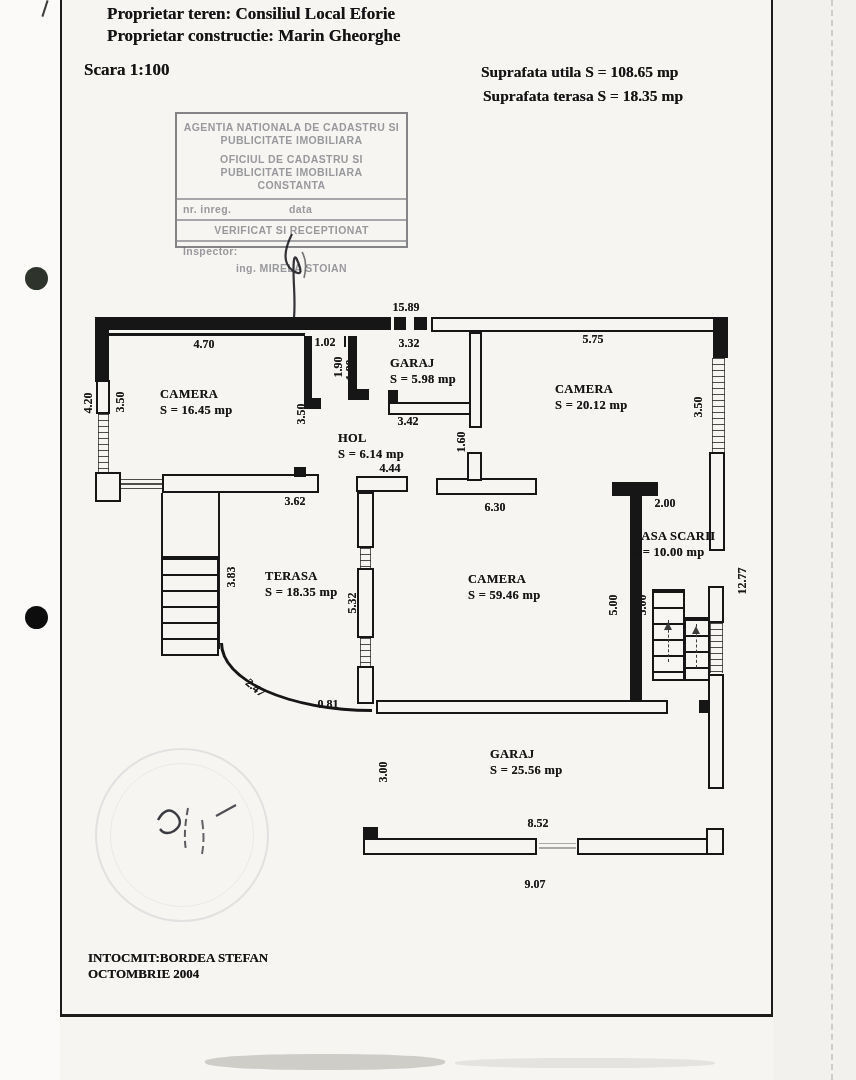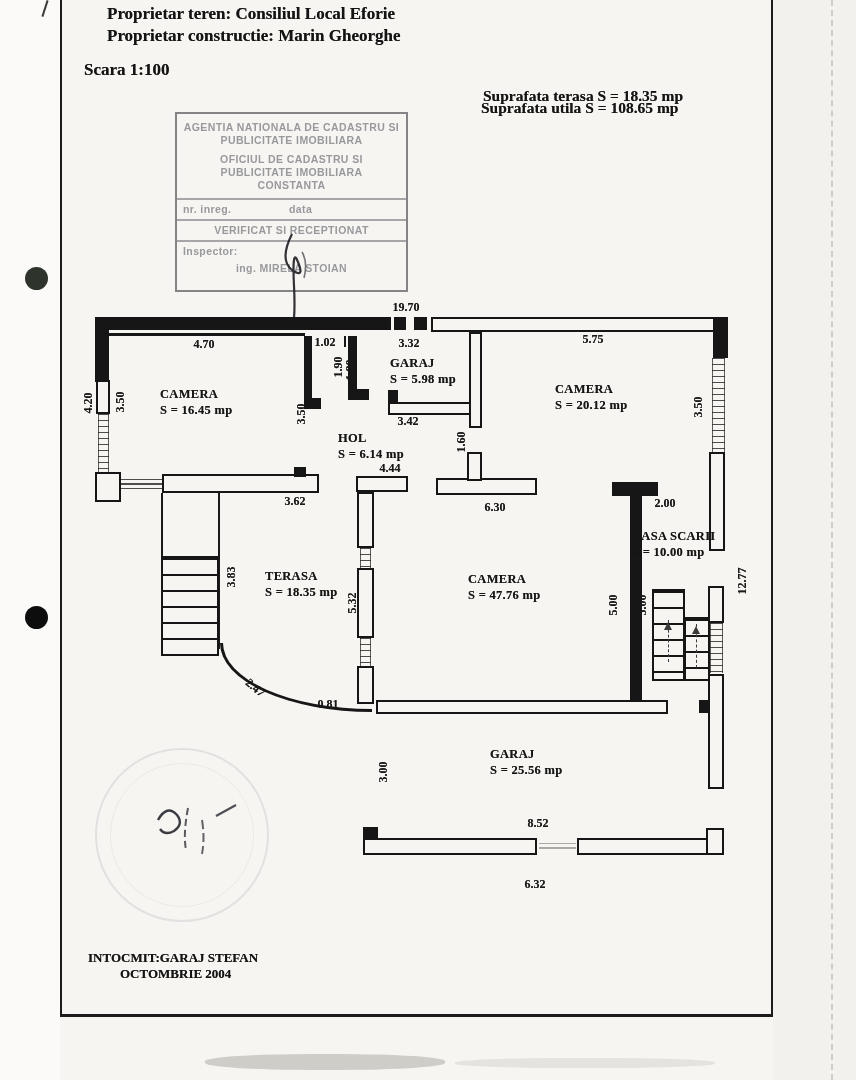"Suprafata utila S = 108.65" div.areas-line { margin-top: 36px -> none }
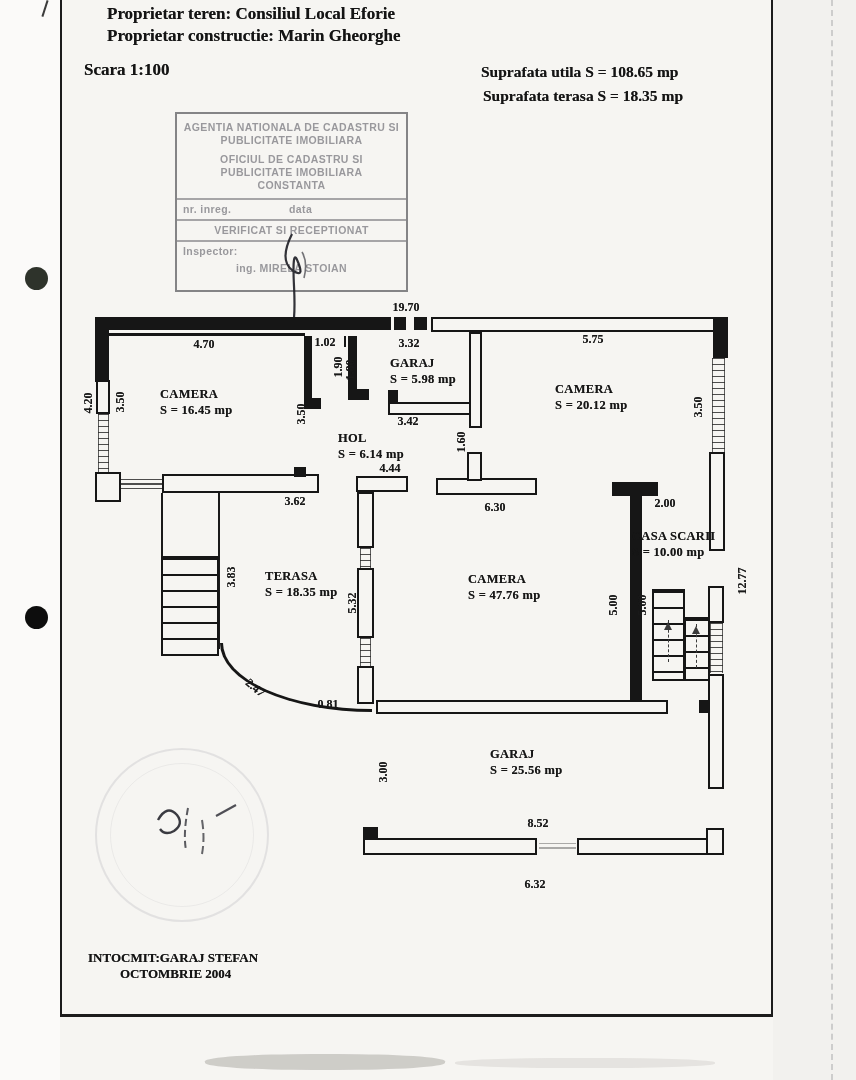"AGENTIA NATIONALA DE CADASTRU SI" #stamp-box { height: 180px -> 136px }
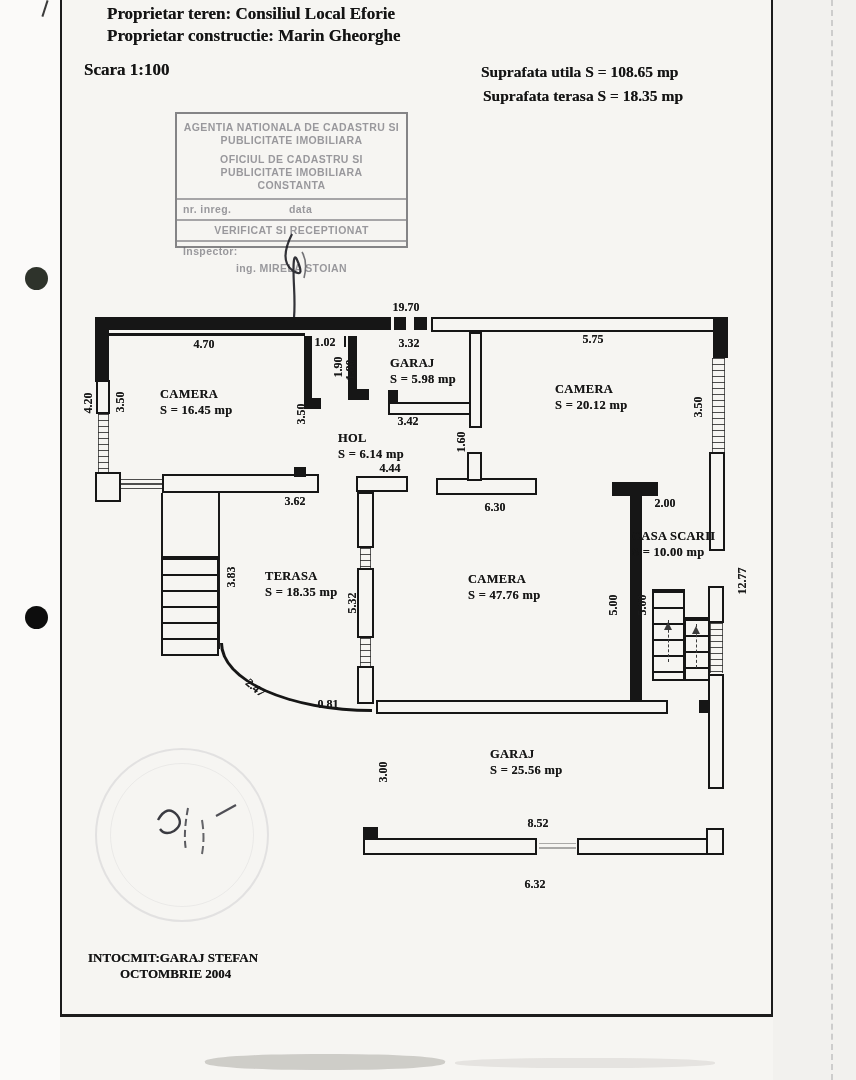"19.70" span.dim { text: 19.70 -> 15.89 }
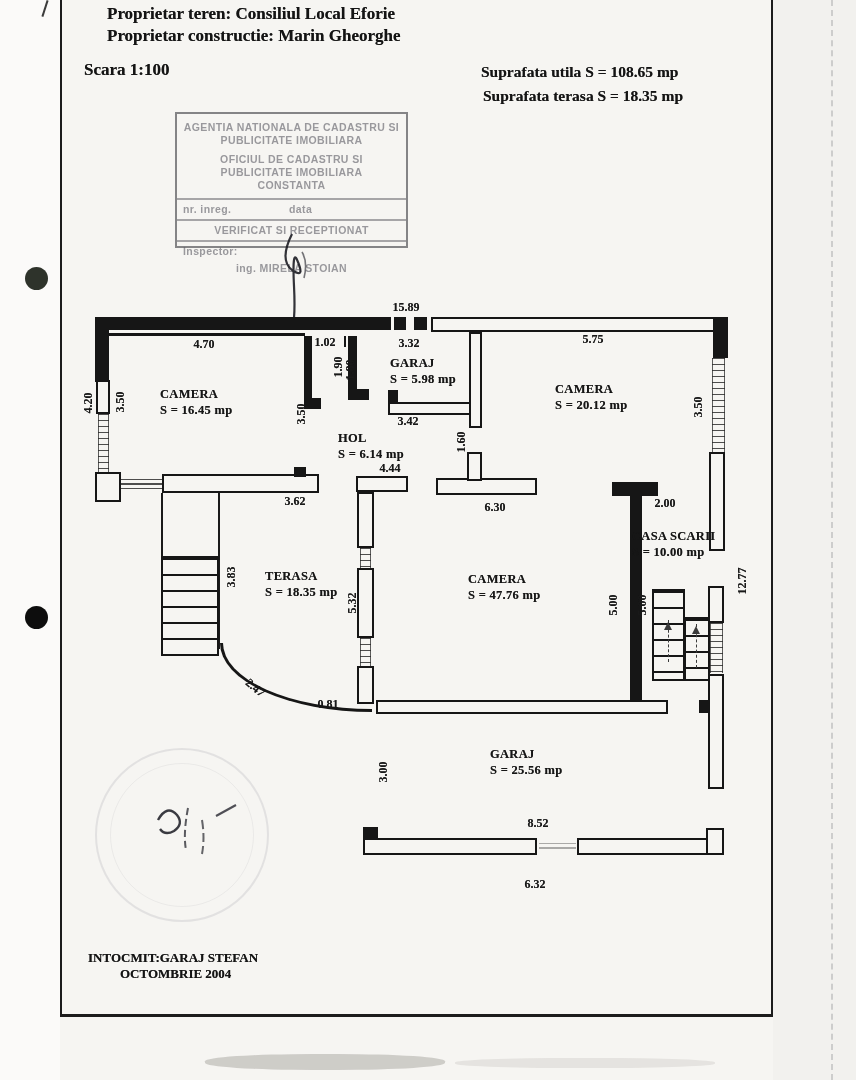"S = 47.76 mp" div { text: 47.76 -> 59.46 }
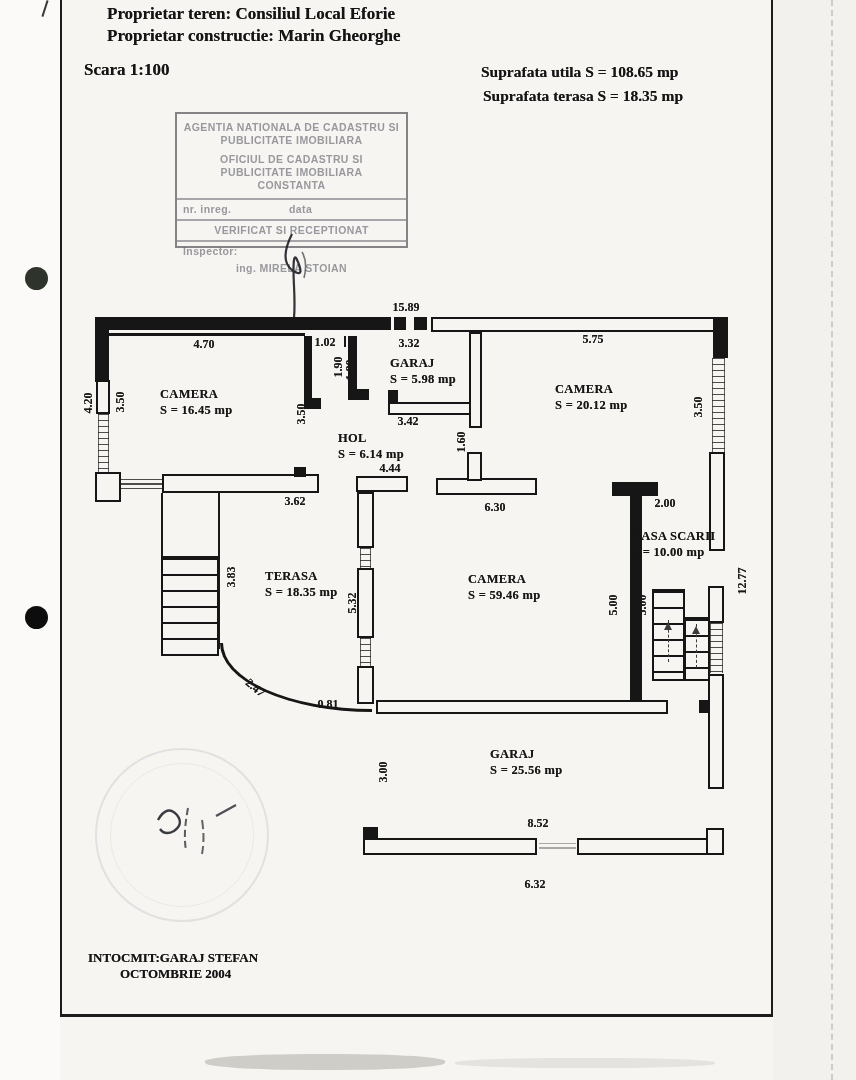"6.32" span.dim { text: 6.32 -> 9.07 }
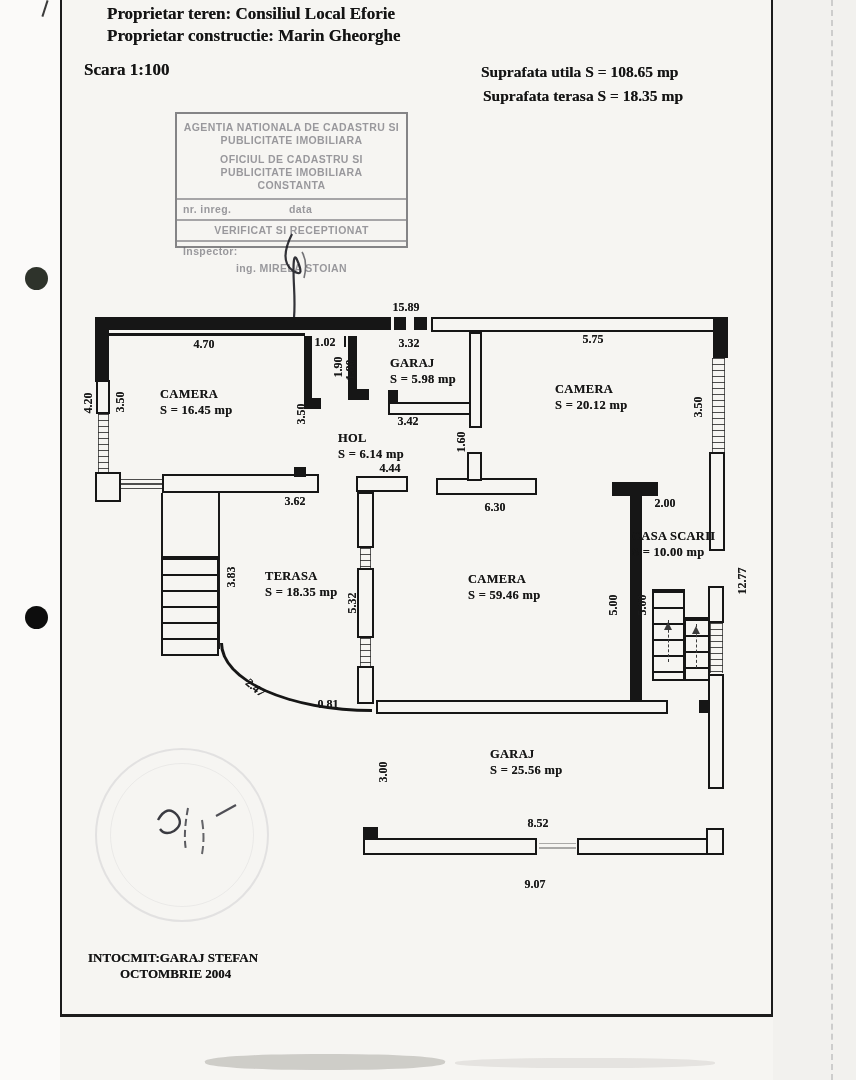"INTOCMIT:GARAJ STEFAN" div.hdr { text: INTOCMIT:GARAJ -> INTOCMIT:BORDEA }
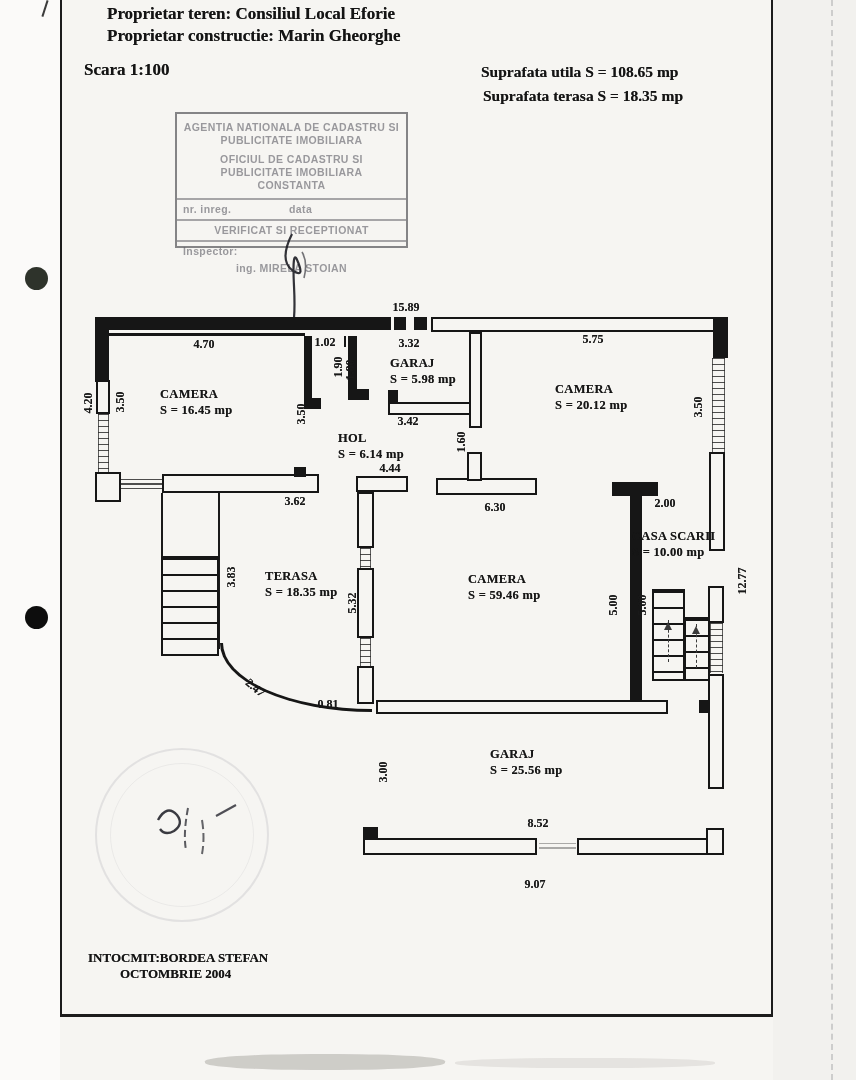"OCTOMBRIE 2004" div.hdr { margin-left: 32px -> none }
